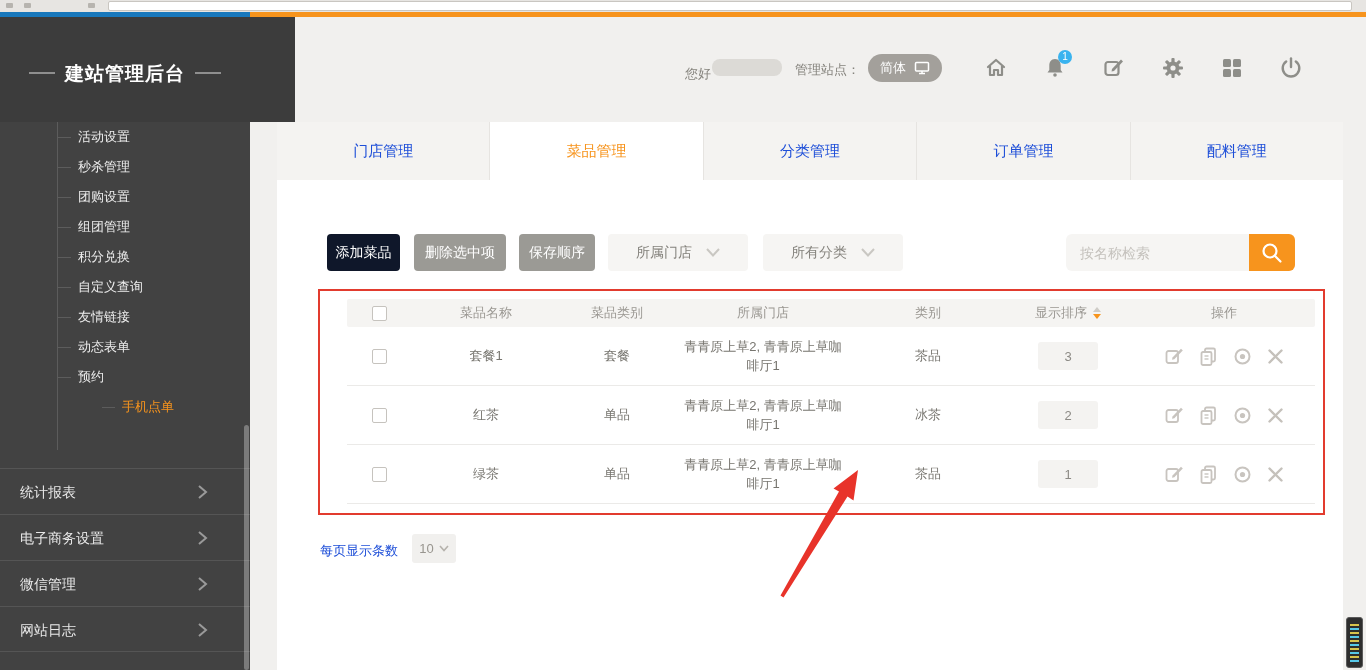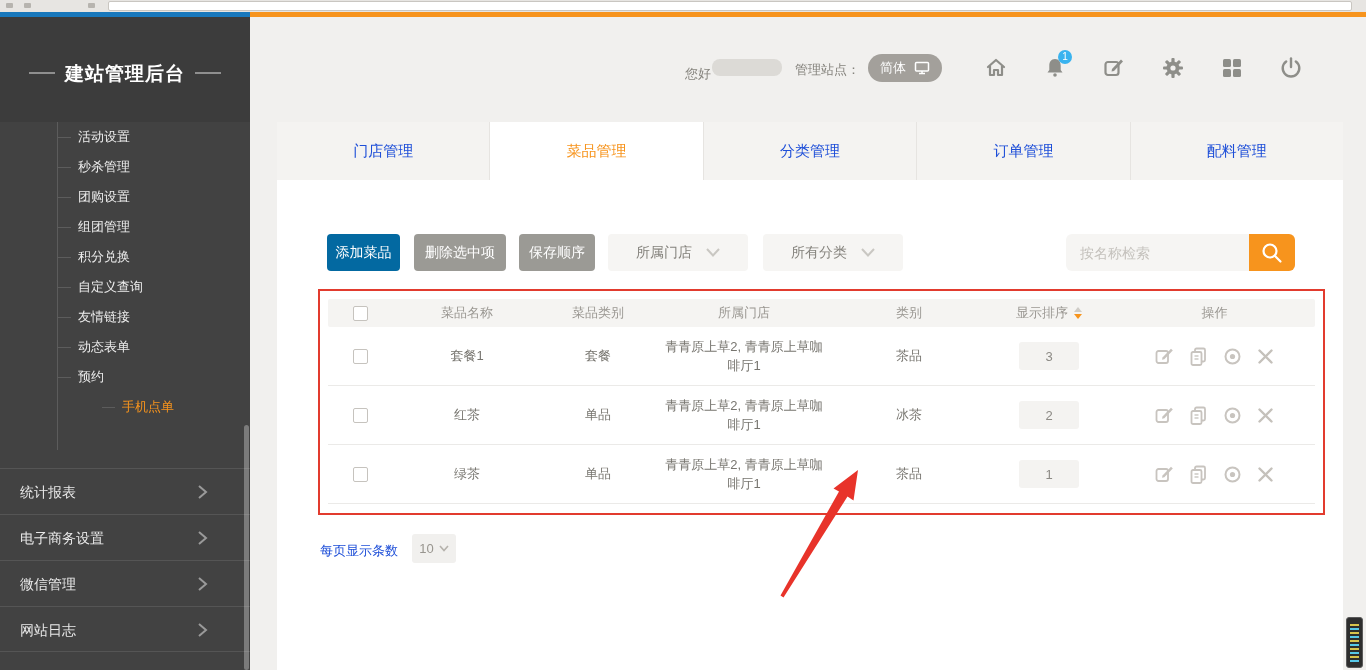"建站管理后台" .side-head { width: 250px -> 295px }
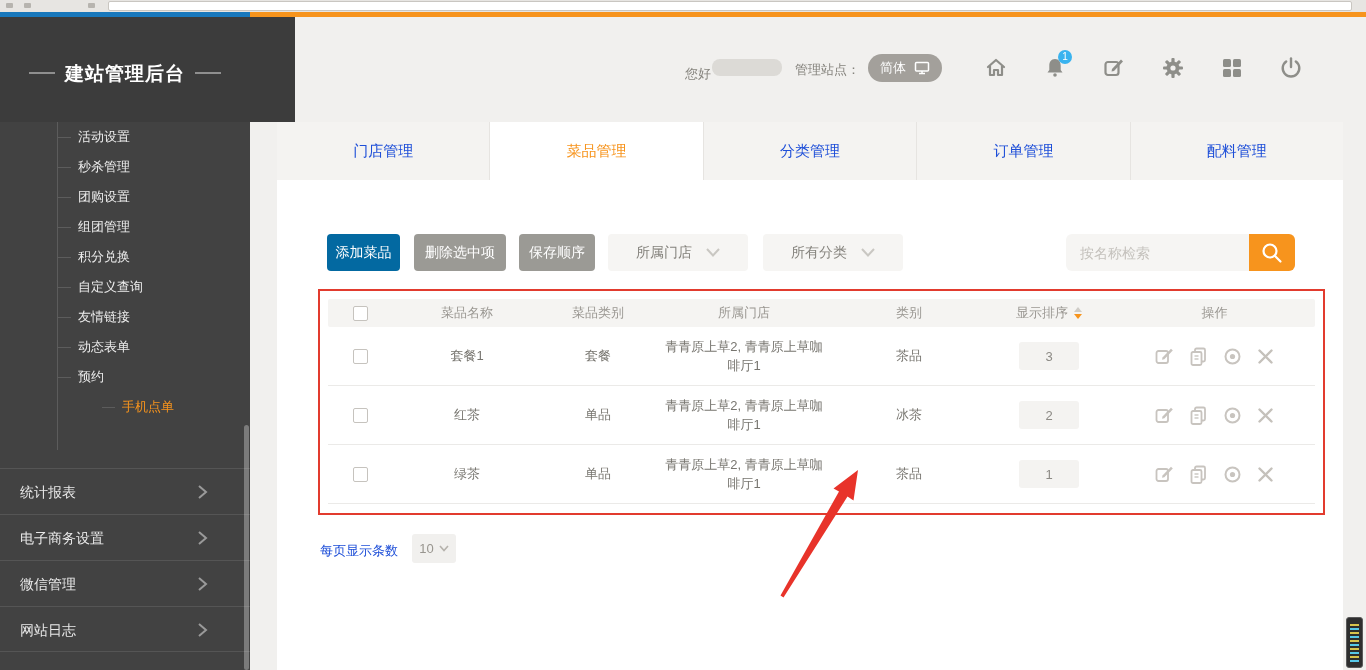"添加菜品" .btn-orange { background: #0369a1 -> #0f172a }
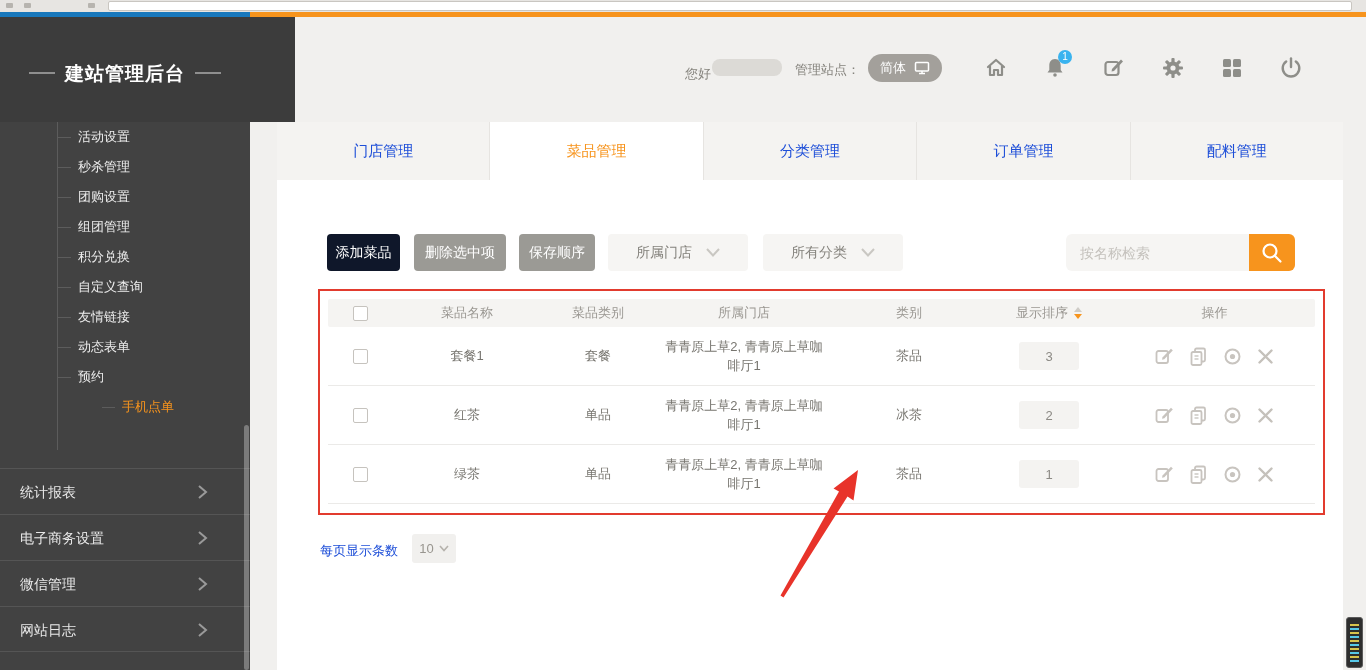"菜品名称" .red-frame { padding-left: none -> 19px }
